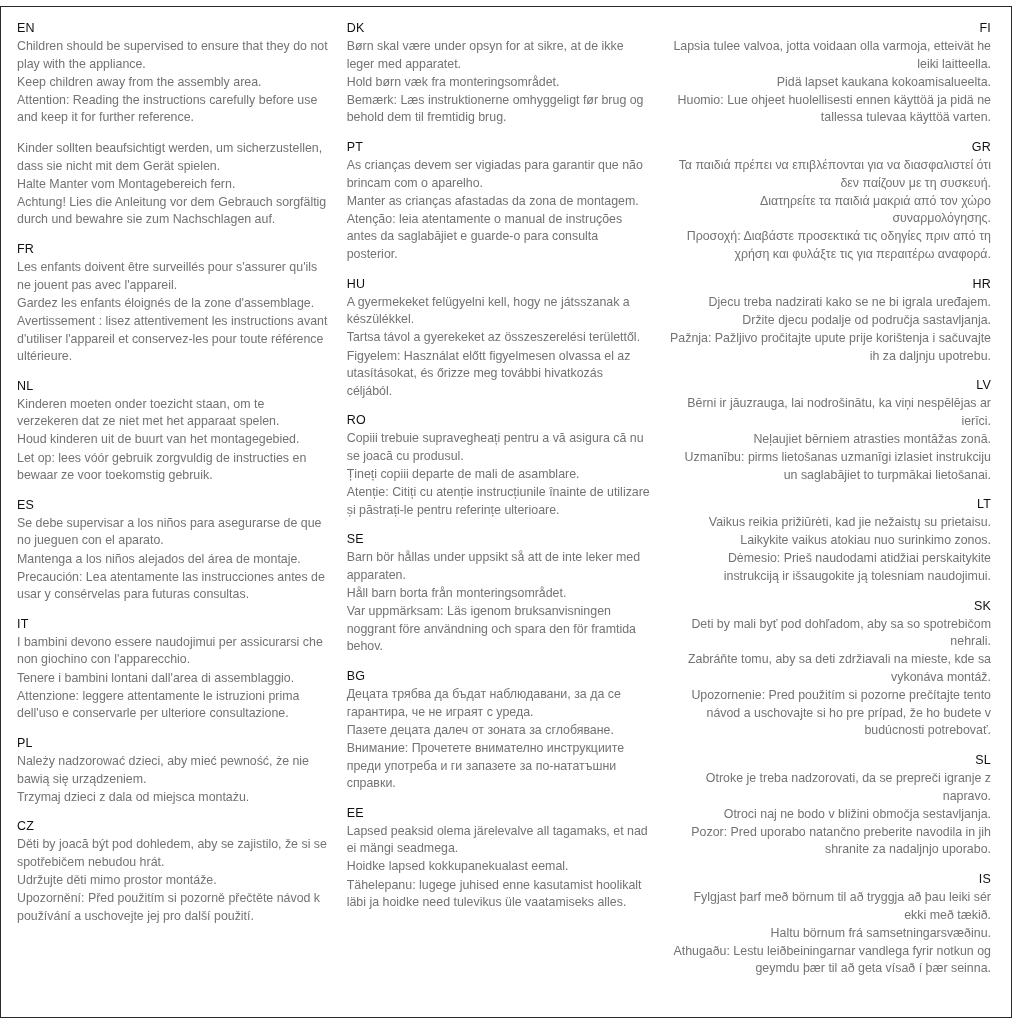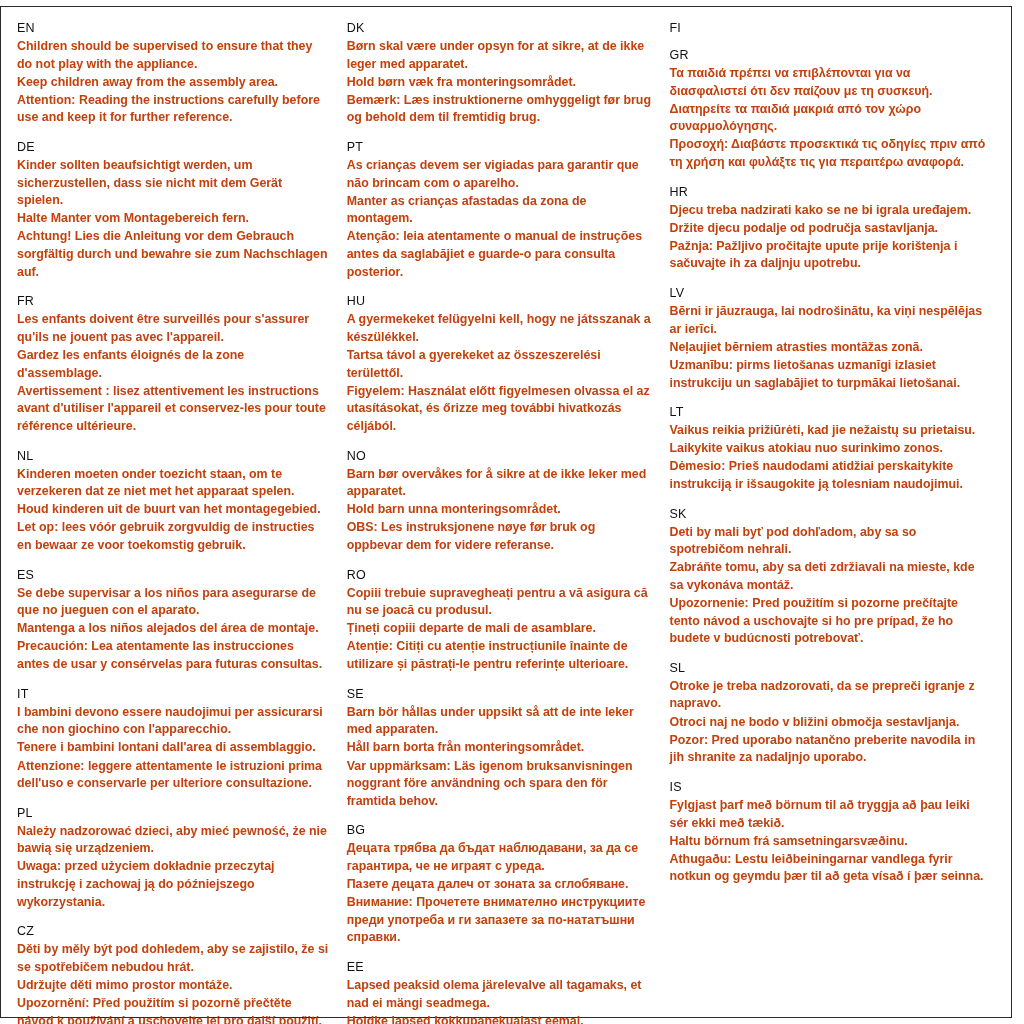"FI" .col-3 { text-align: none -> right }
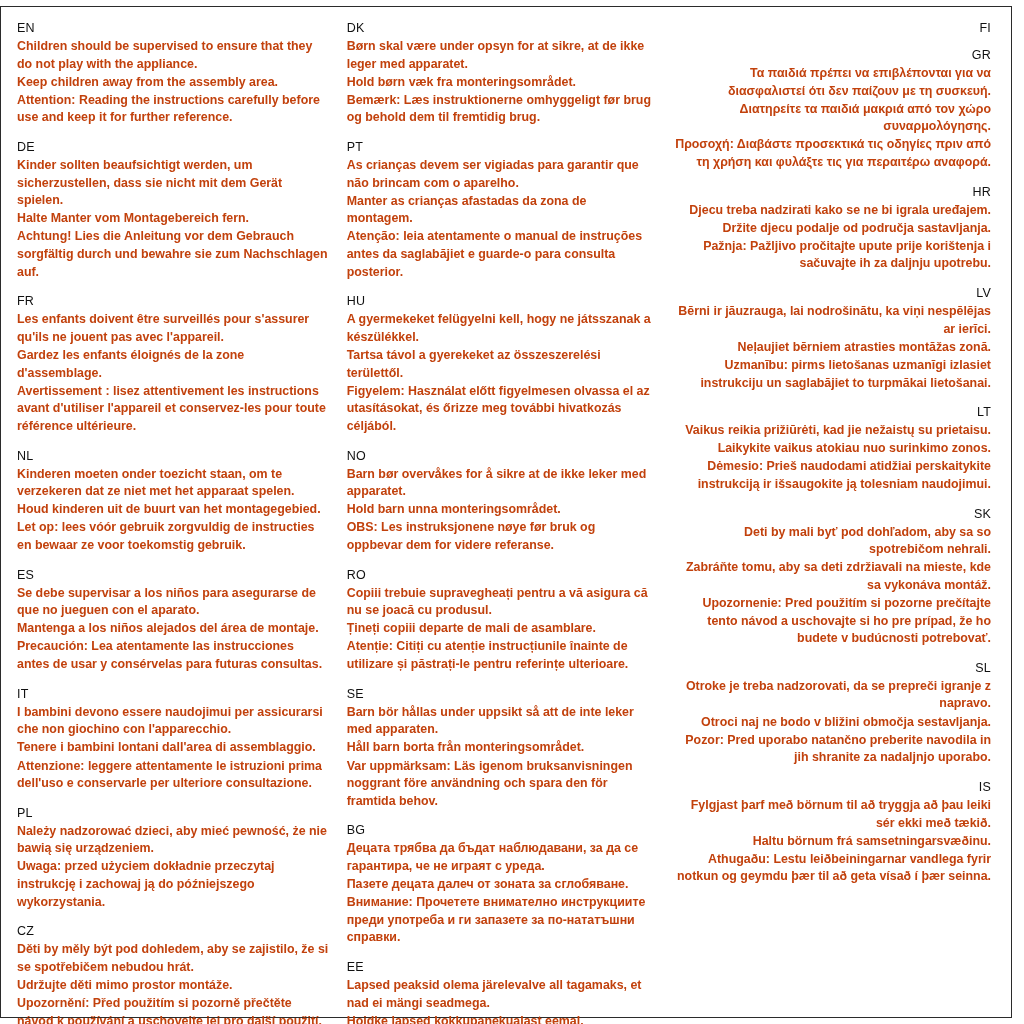"Children should be supervised to" .lines { color: #c2410c -> #737373; font-weight: bold -> none }
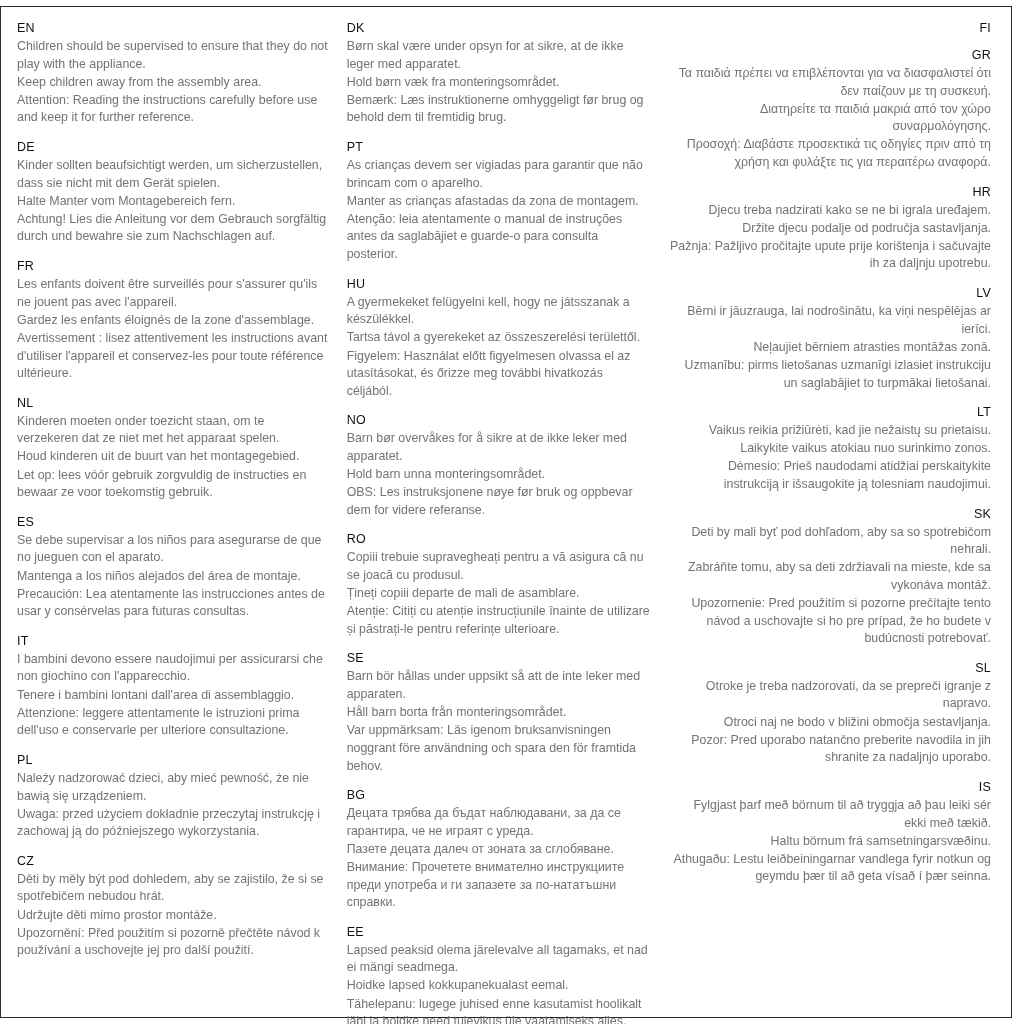"Lapsia tulee valvoa, jotta voidaan" div.lines { html: none -> <div> <p>Lapsia tulee valvoa, jotta voidaan olla varmoja, etteivät he leiki laitteella.</p> <p>Pidä lapset kaukana kokoamisalueelta.</p> <p>Huomio: Lue ohjeet huolellisesti ennen käyttöä ja pidä ne tallessa tulevaa käyttöä varten.</p> </div> }
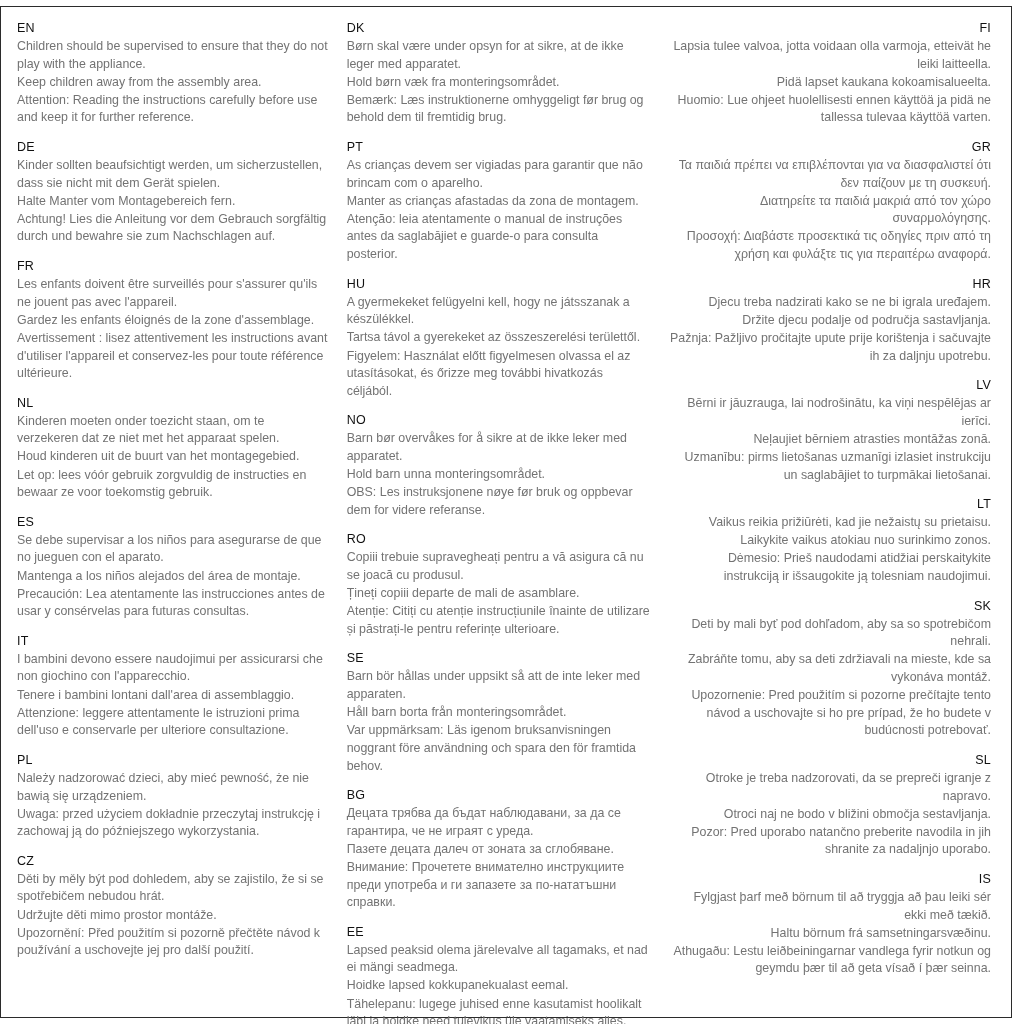"DE" div.lang-code { html: <div>DE</div> -> none }
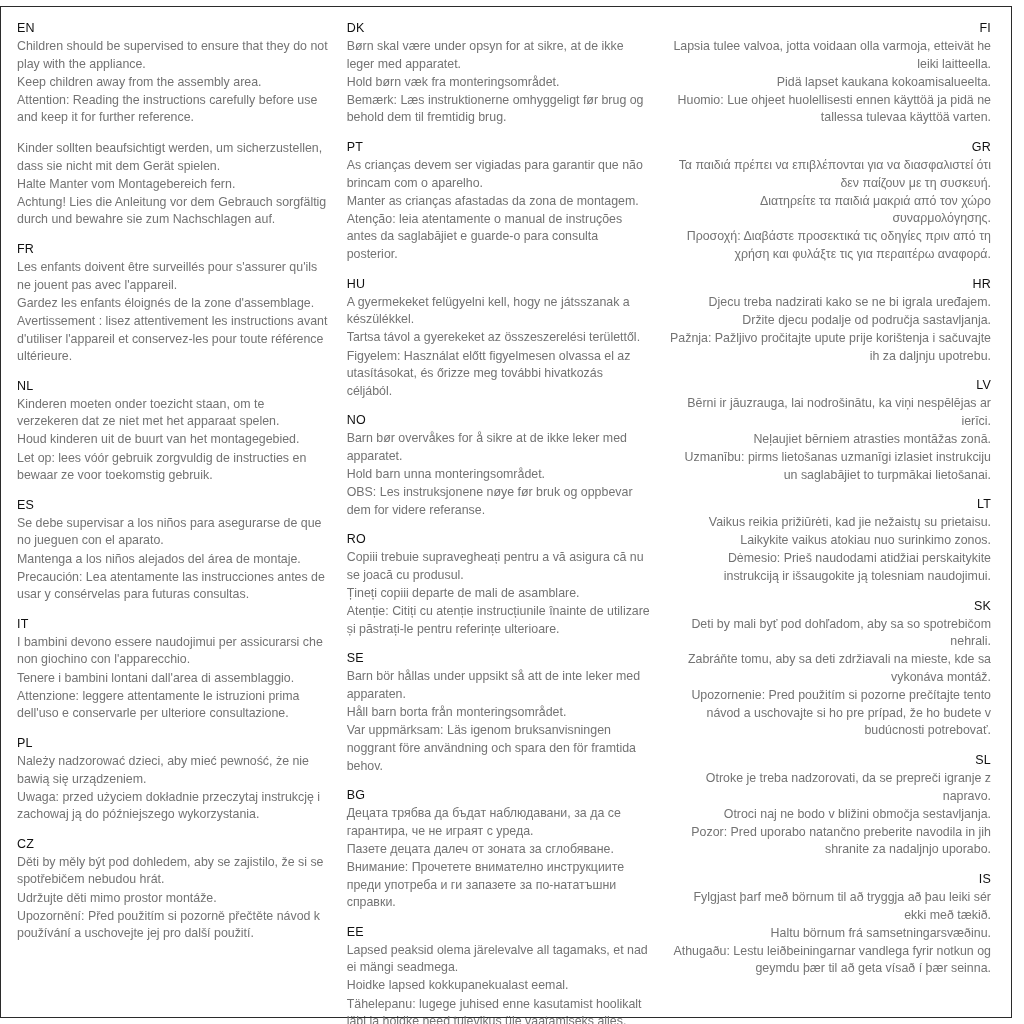"NO" div.block { html: <div> <div>NO</div> <div> <p>Barn bør overvåkes for å sikre at de ikke leker med apparatet.</p> <p>Hold barn unna monteringsområdet.</p> <p>OBS: Les instruksjonene nøye før bruk og oppbevar dem for videre referanse.</p> </div> </div> -> none }
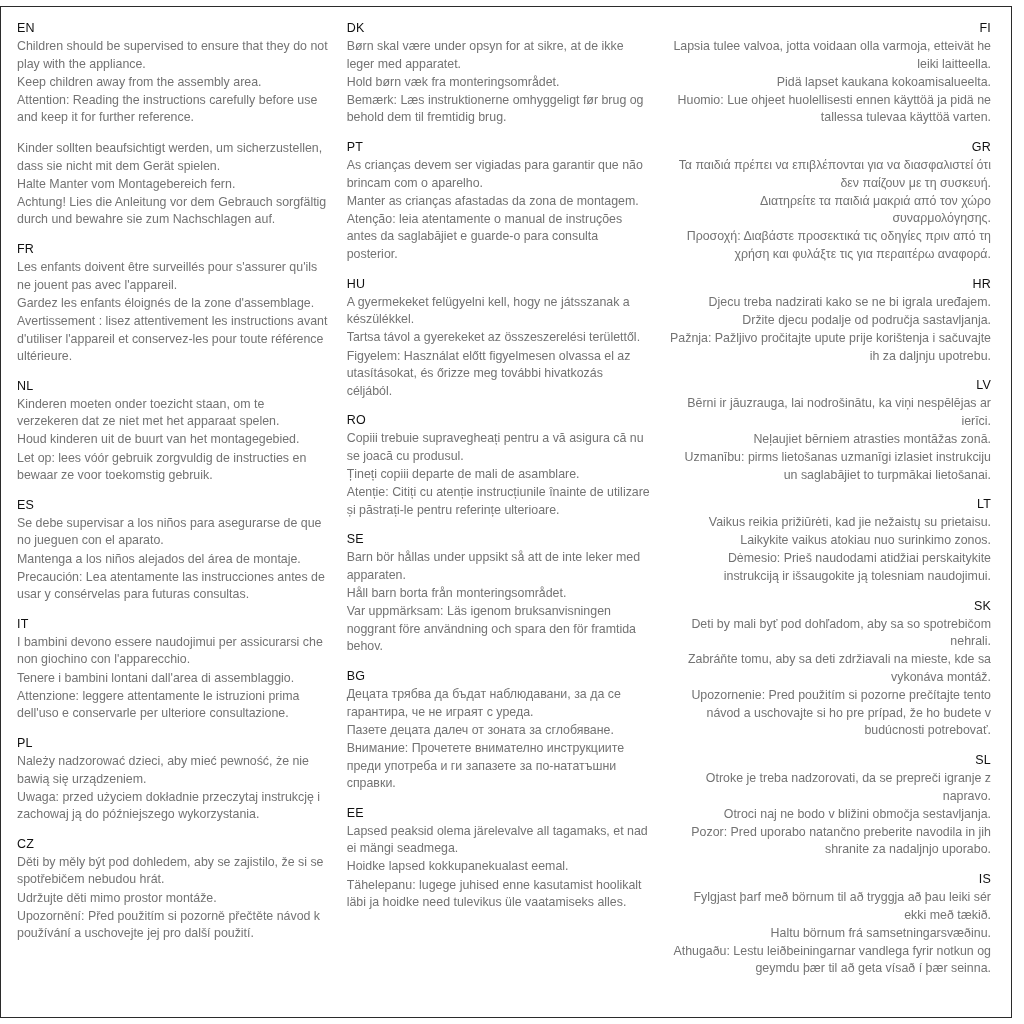"Trzymaj dzieci z dala od" p.line { html: none -> <p>Trzymaj dzieci z dala od miejsca montażu.</p> }
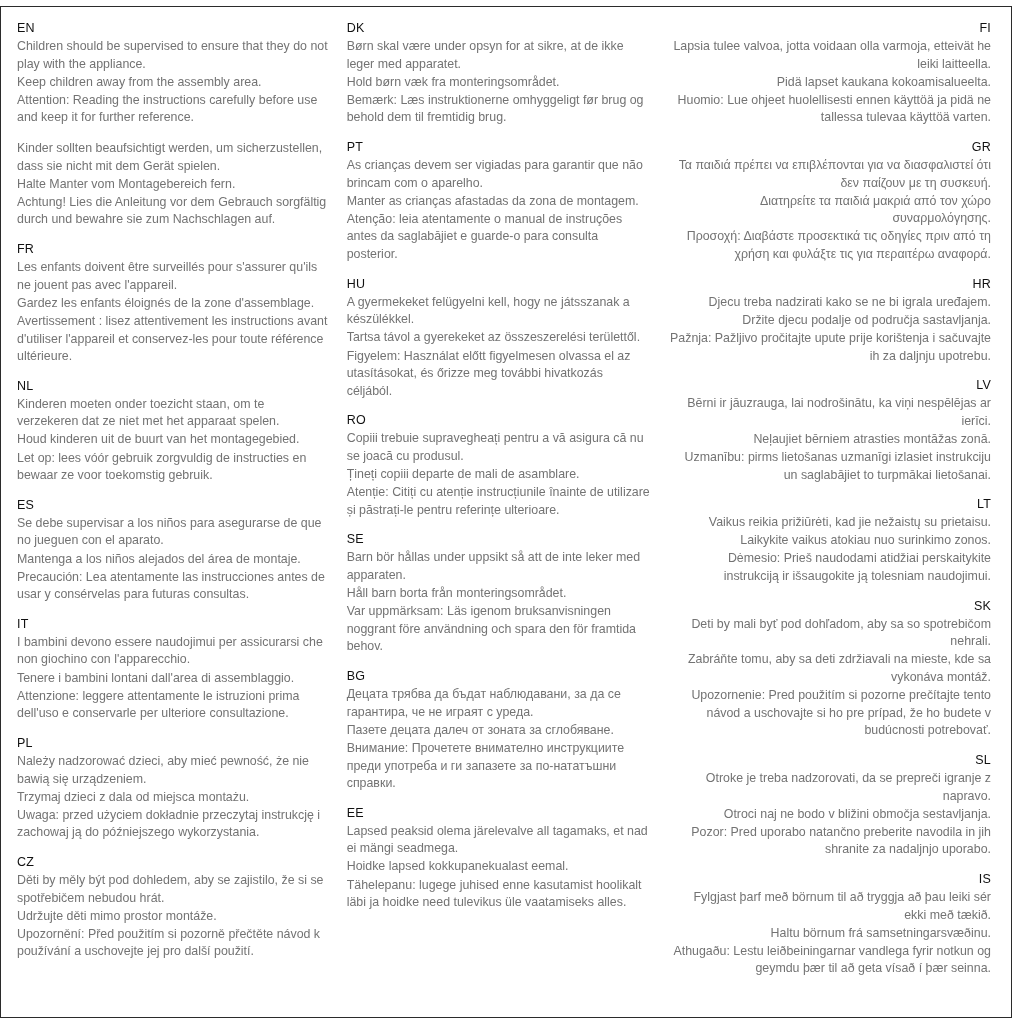"Uwaga: przed użyciem dokładnie" p.line { html: <p>Uwaga: przed użyciem dokładnie przeczytaj instrukcję i zachowaj ją do późniejszego wykorzystania.</p> -> none }
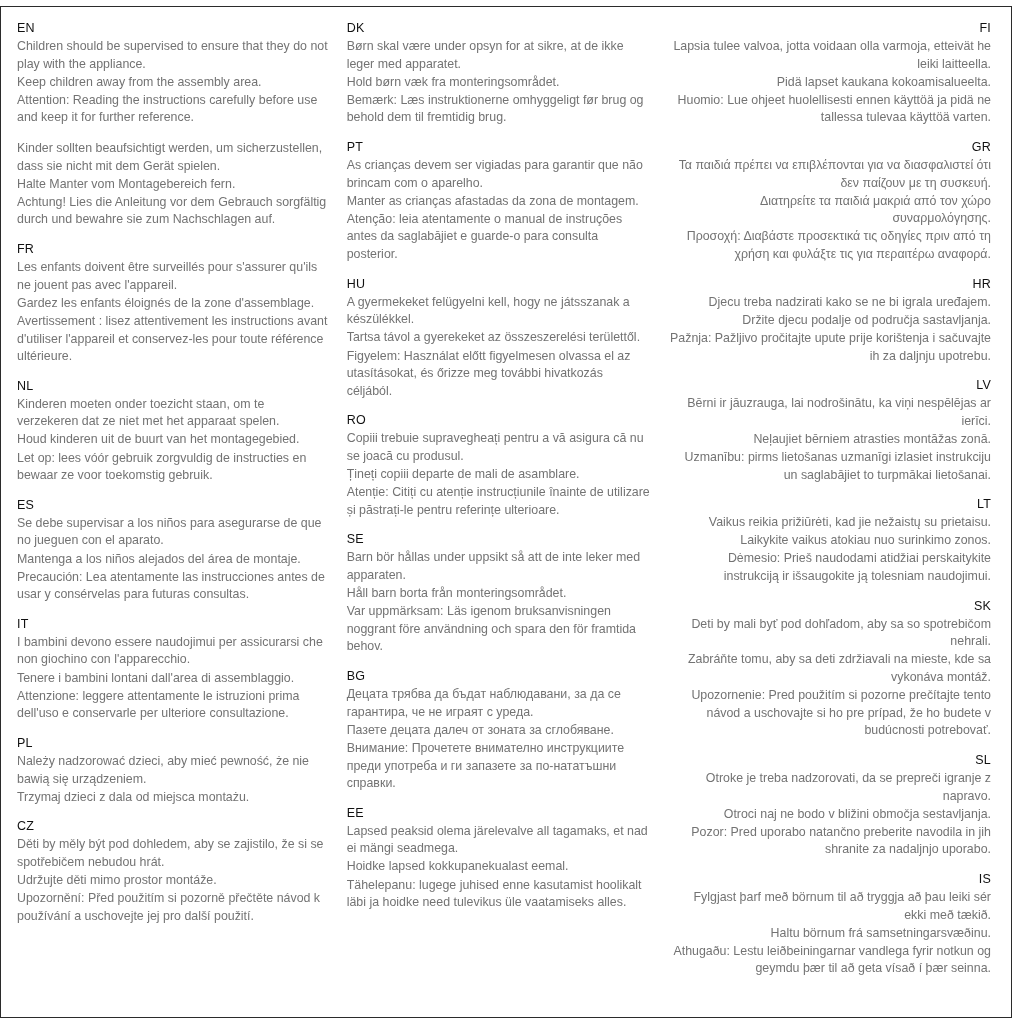"Děti by měly být pod" p.line { text: měly -> joacă }
